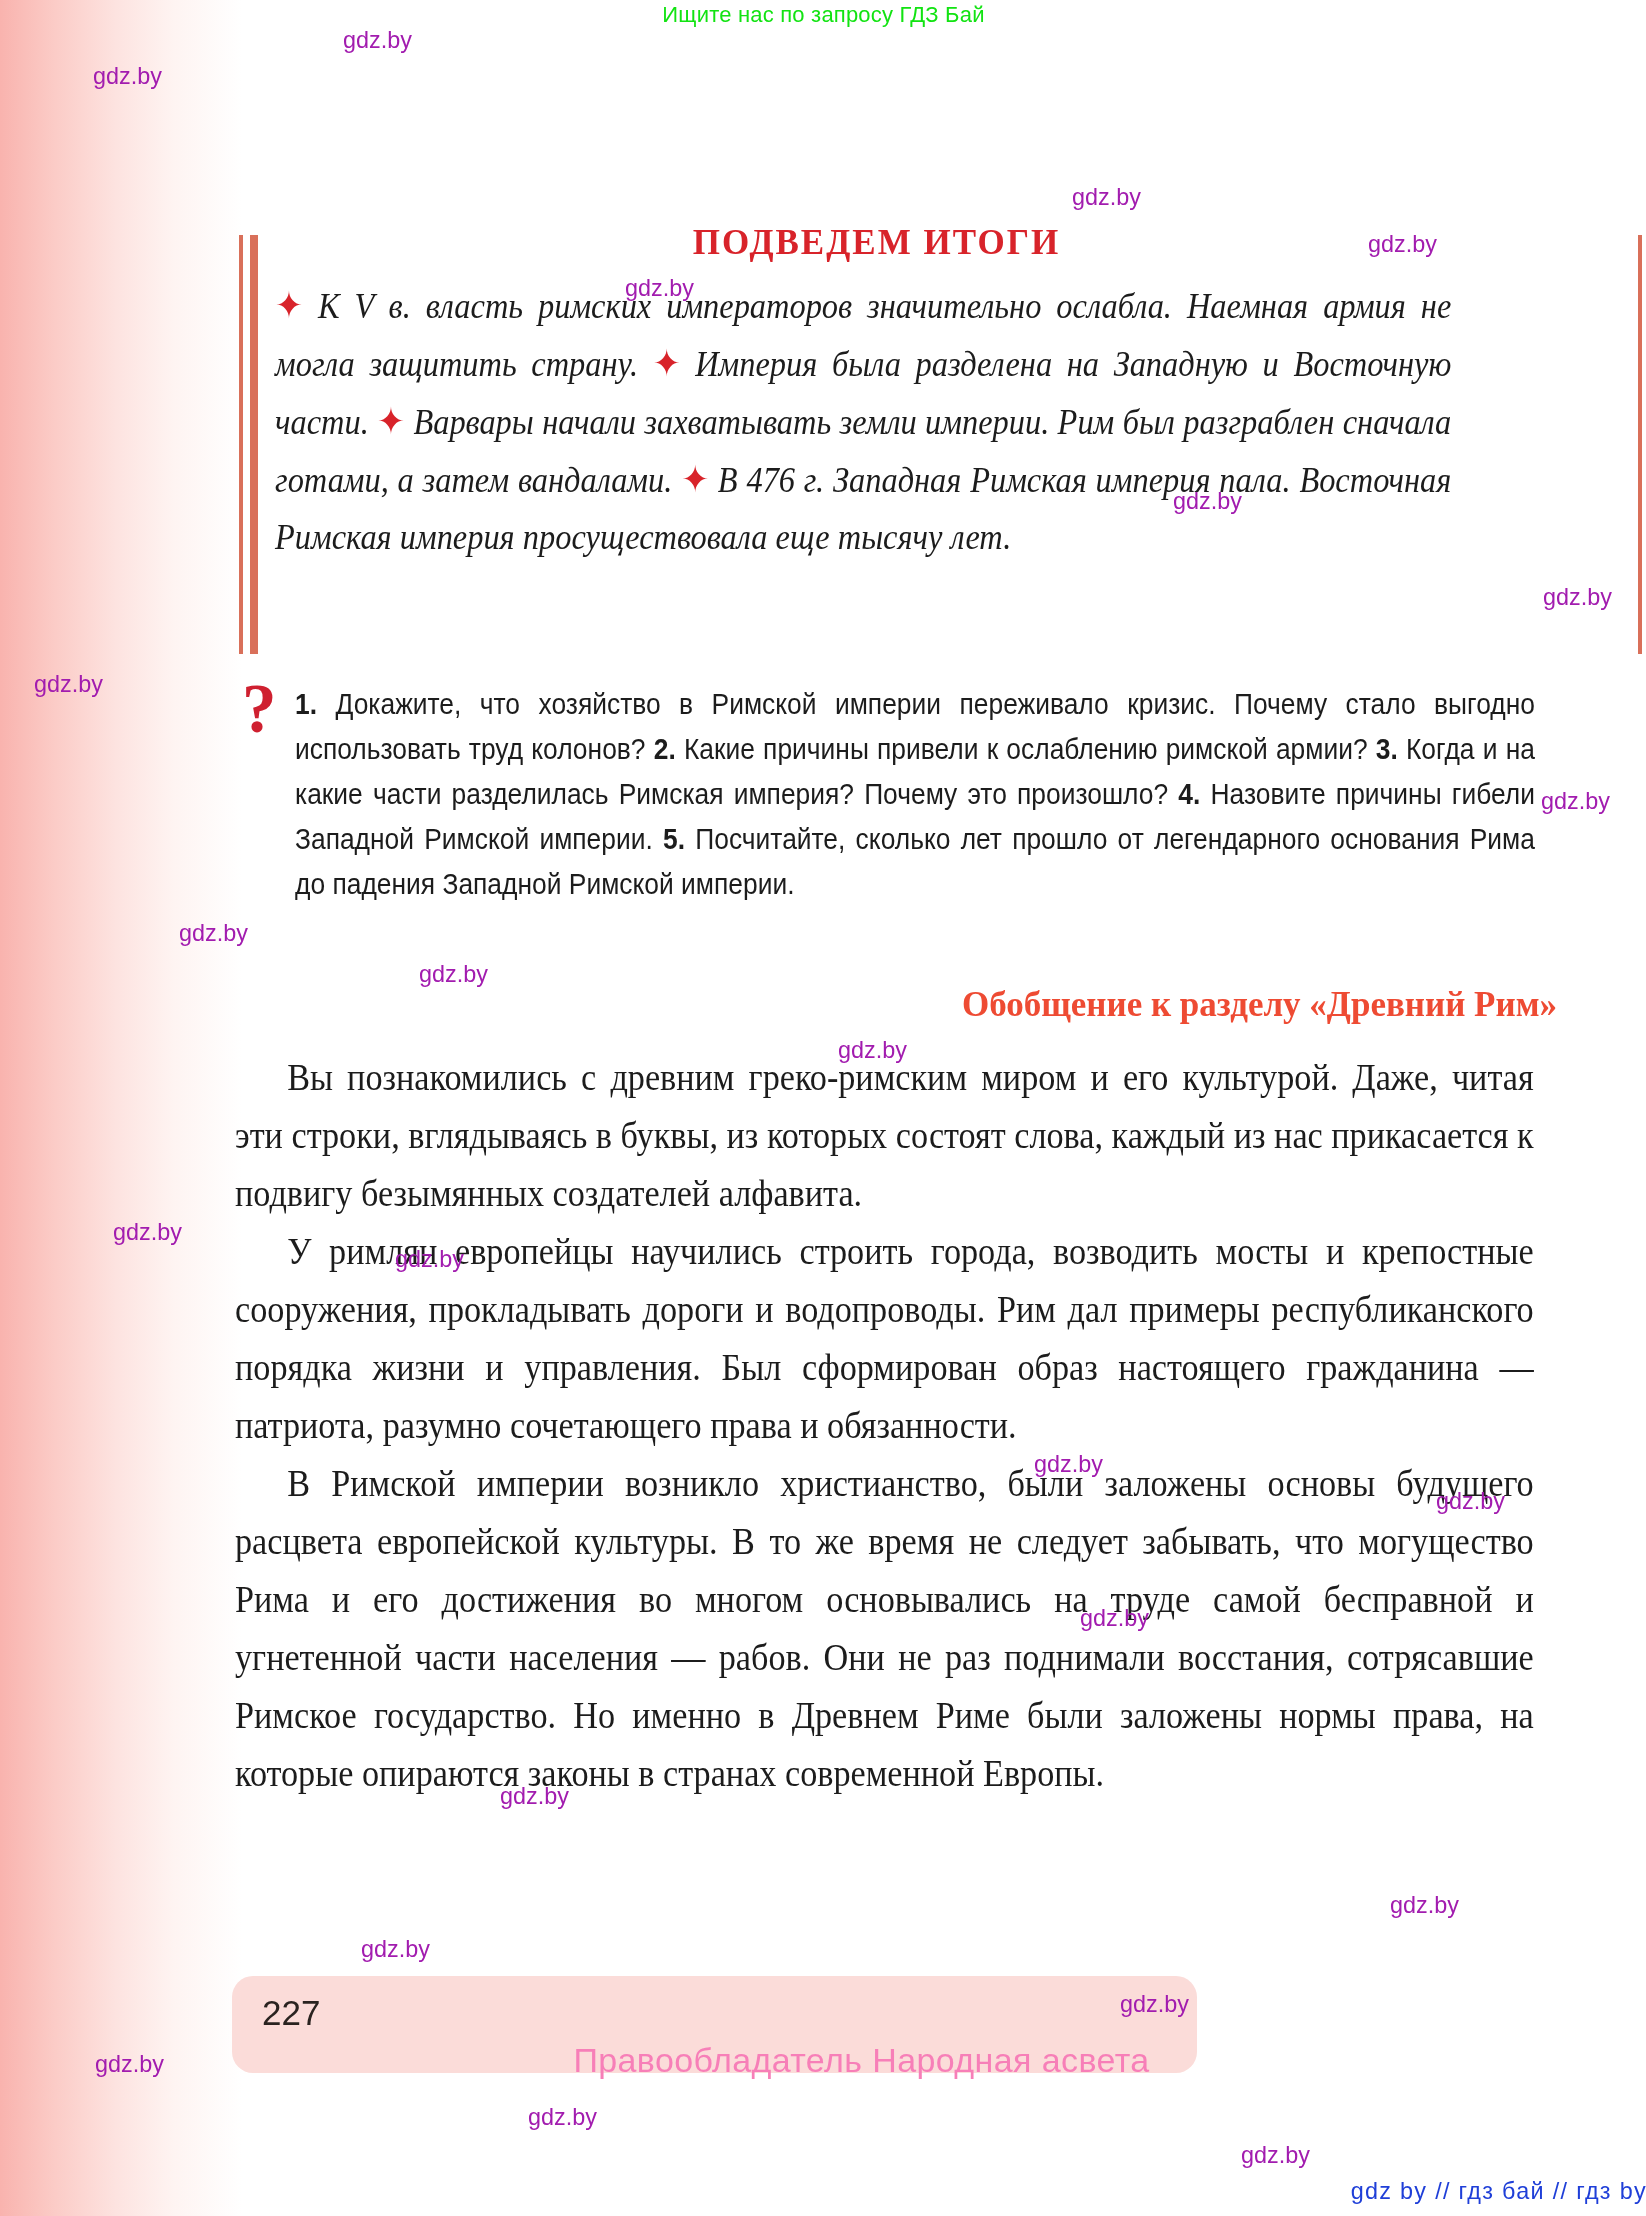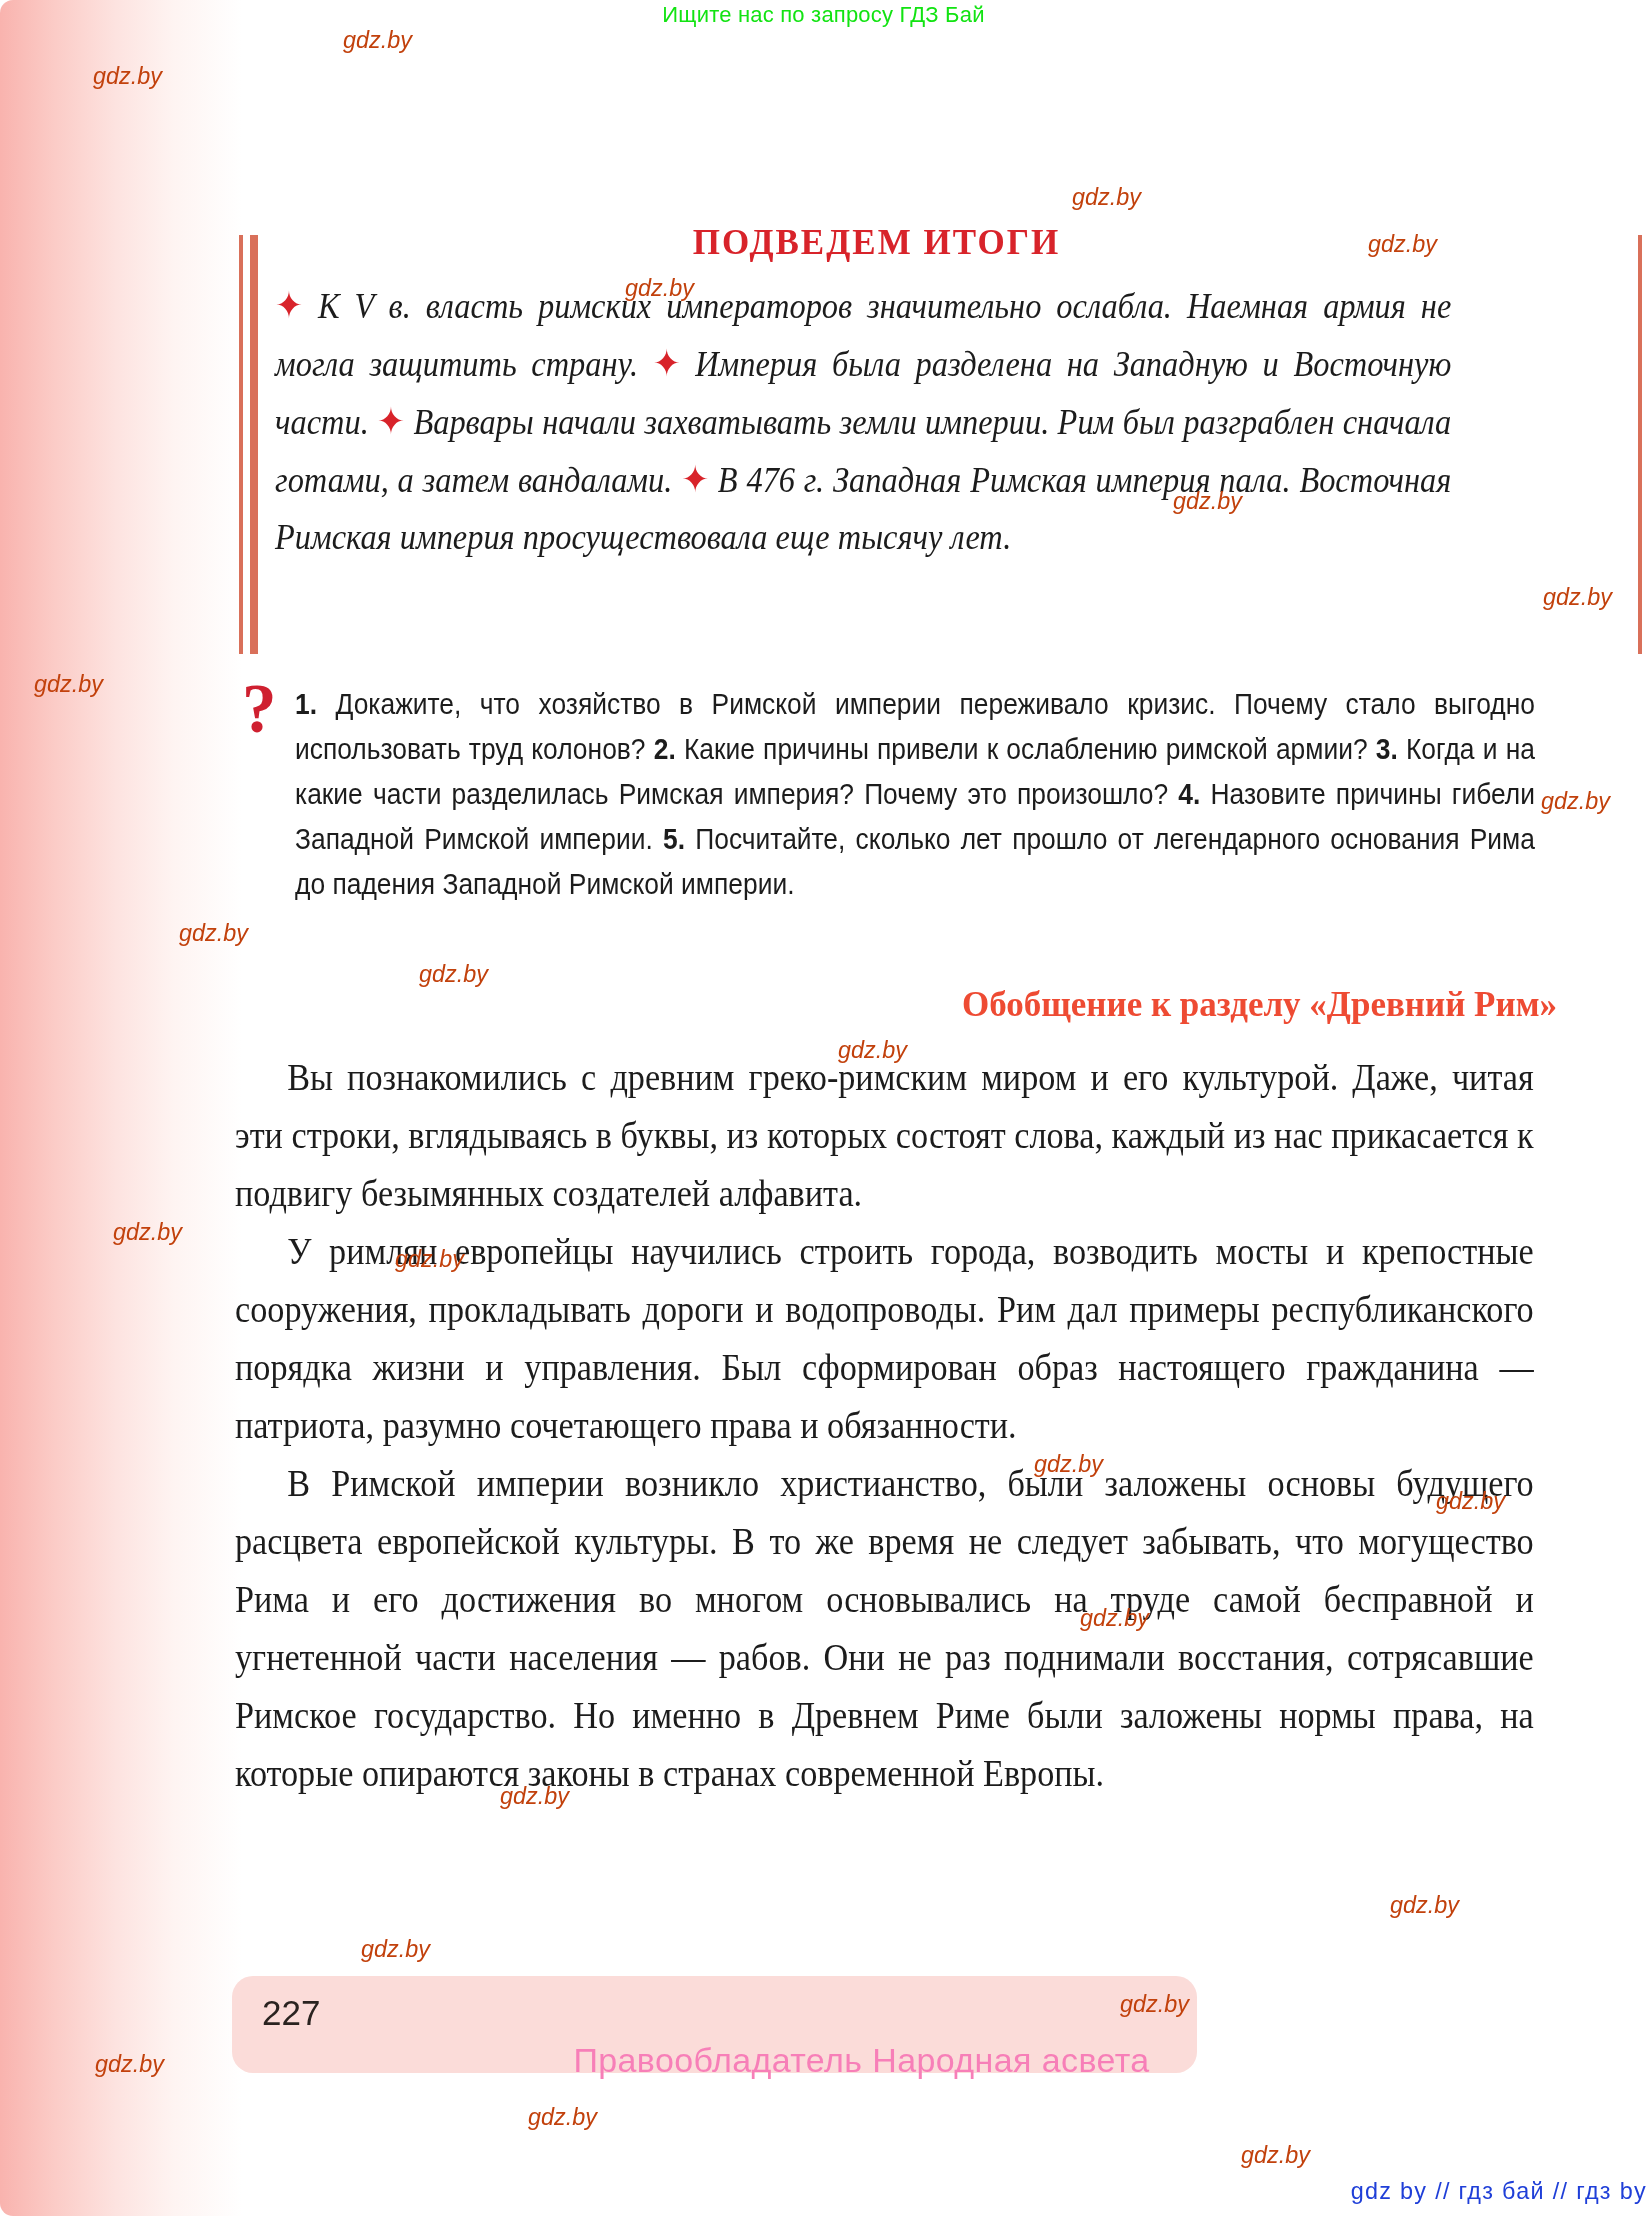"Ищите нас по запросу ГДЗ" #page { border-radius: 13px -> none }
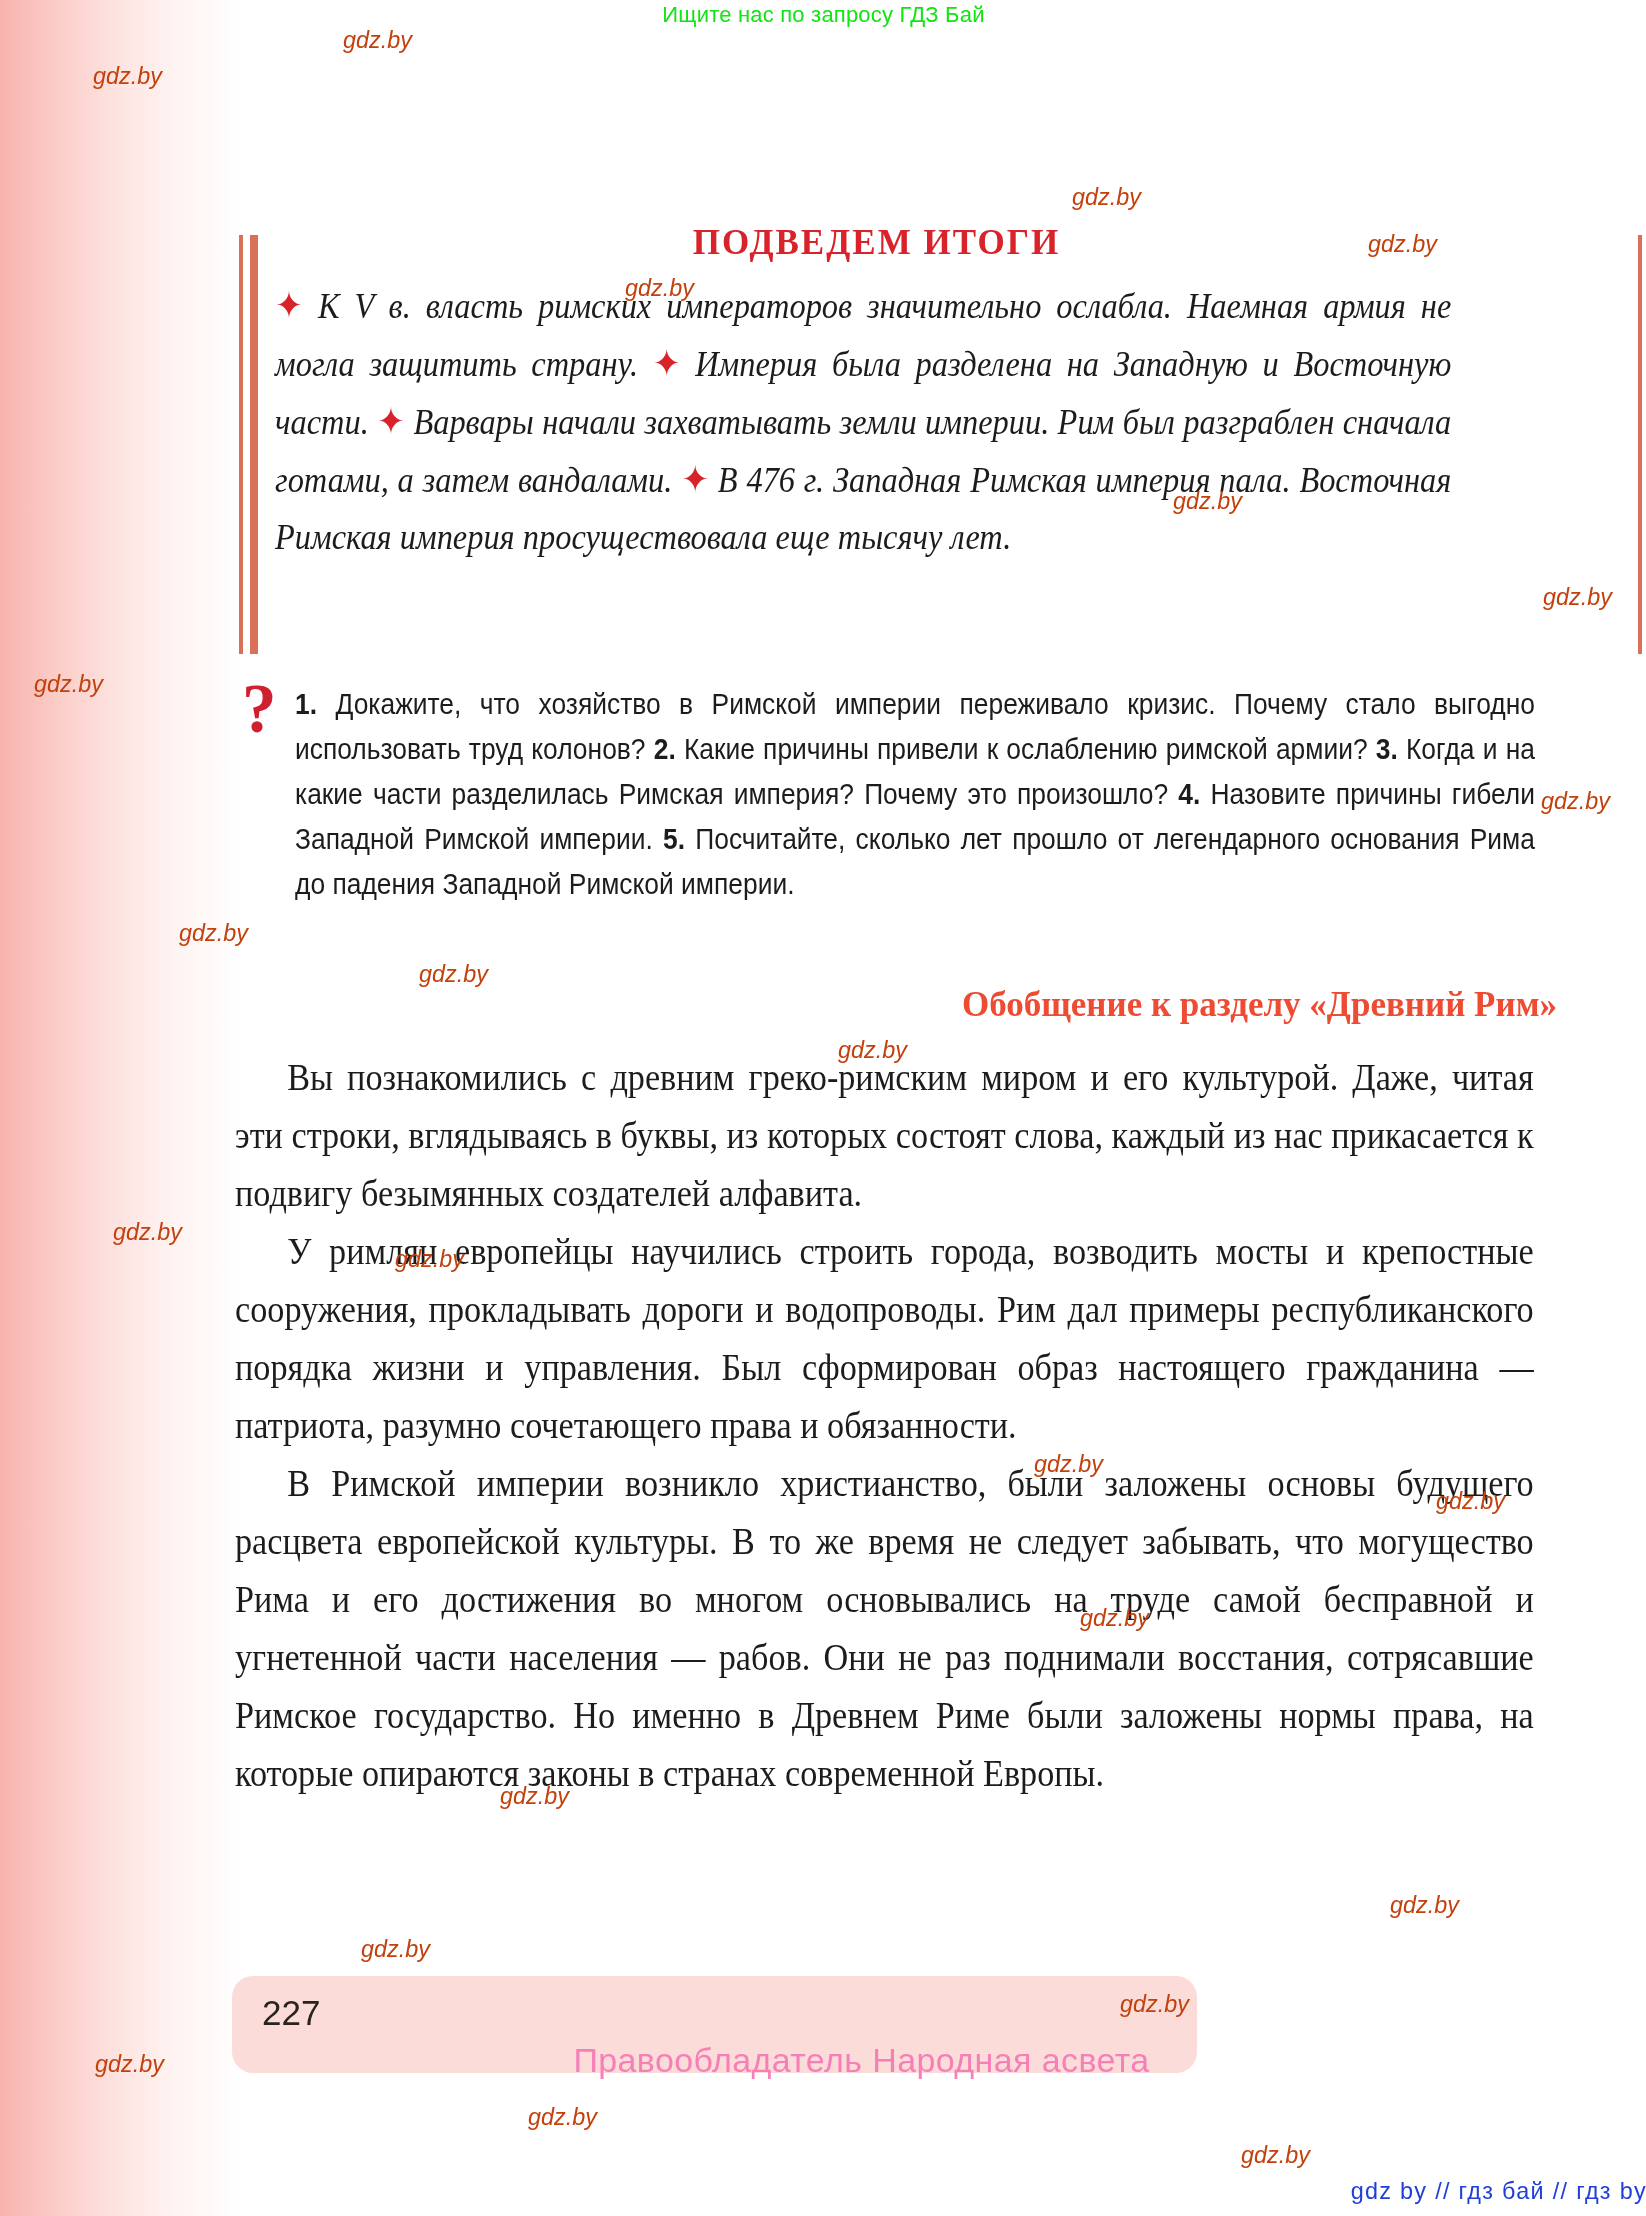"gdz.by" .wm { color: #c2410c -> #a21caf; font-style: italic -> none }
